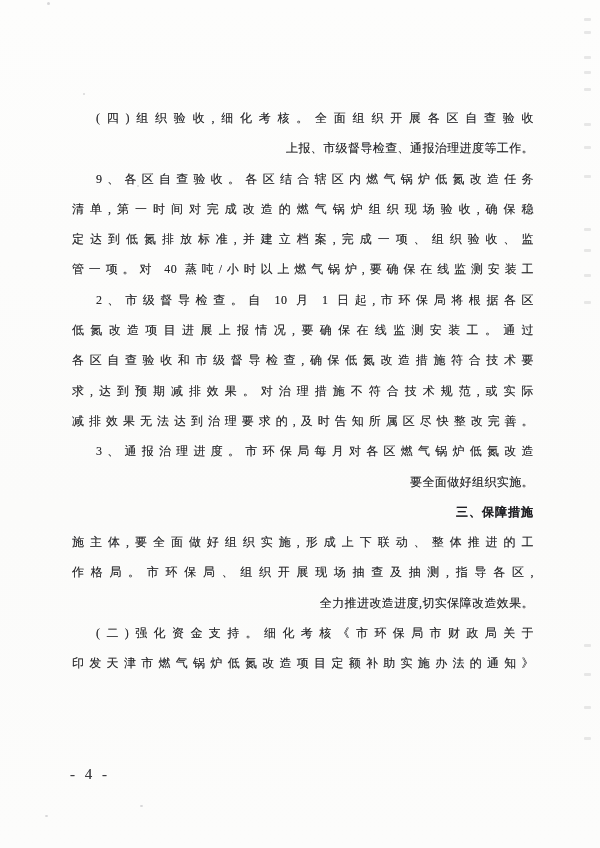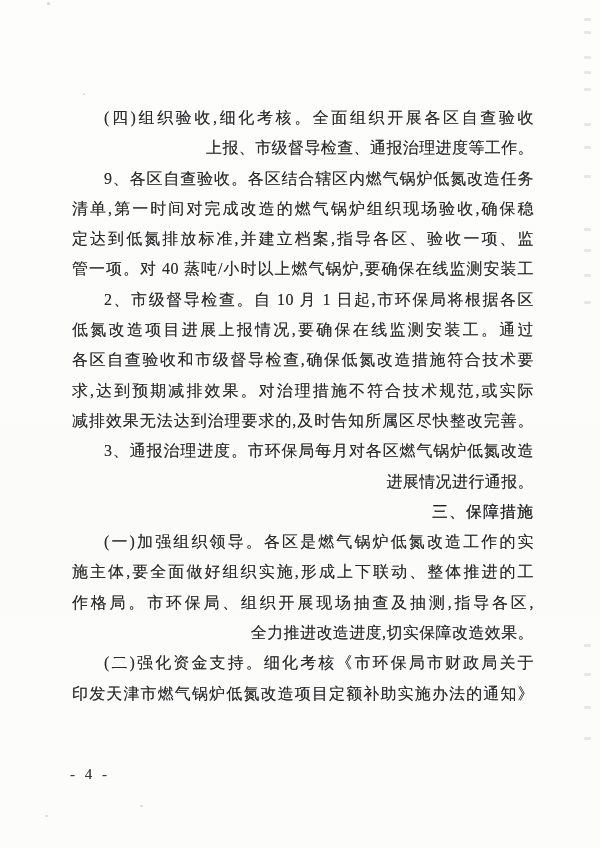"(四)组织验收,细化考核。全面组织开展各区自查验收" .text-block { font-size: 16px -> 12px }
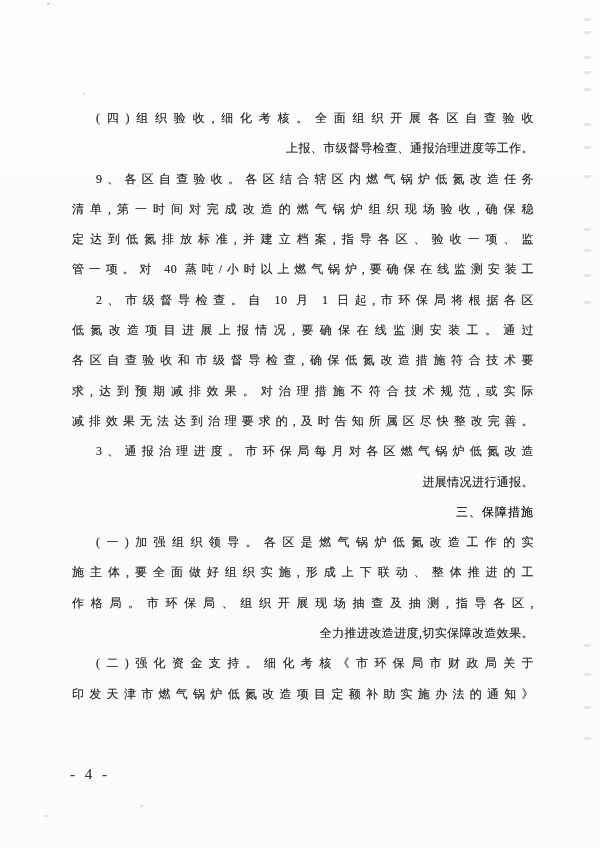"定达到低氮排放标准,并建立档案,指导各区、验收一项、监" div.line { text: ,指导各区、验收一项 -> ,完成一项、组织验收 }
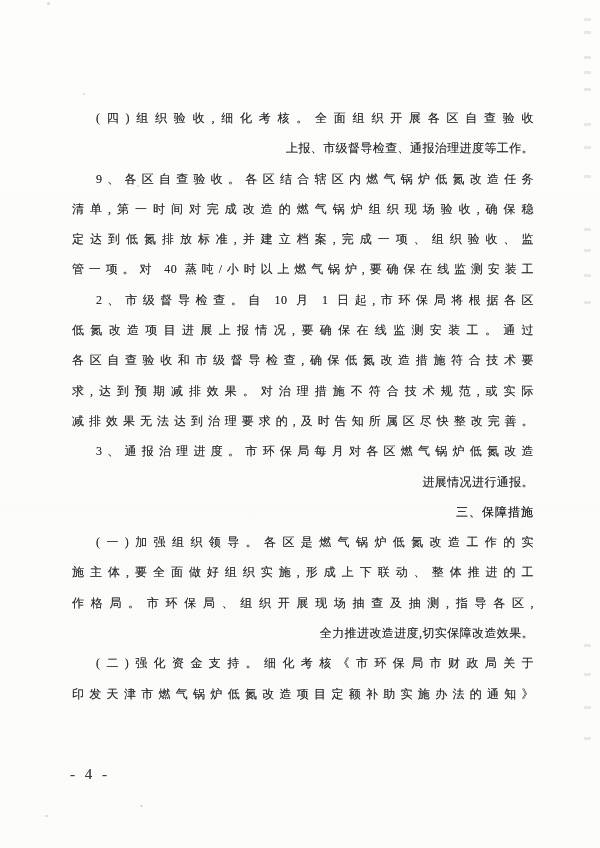"进展情况进行通报。" div.line { text: 进展情况进行通报 -> 要全面做好组织实施 }
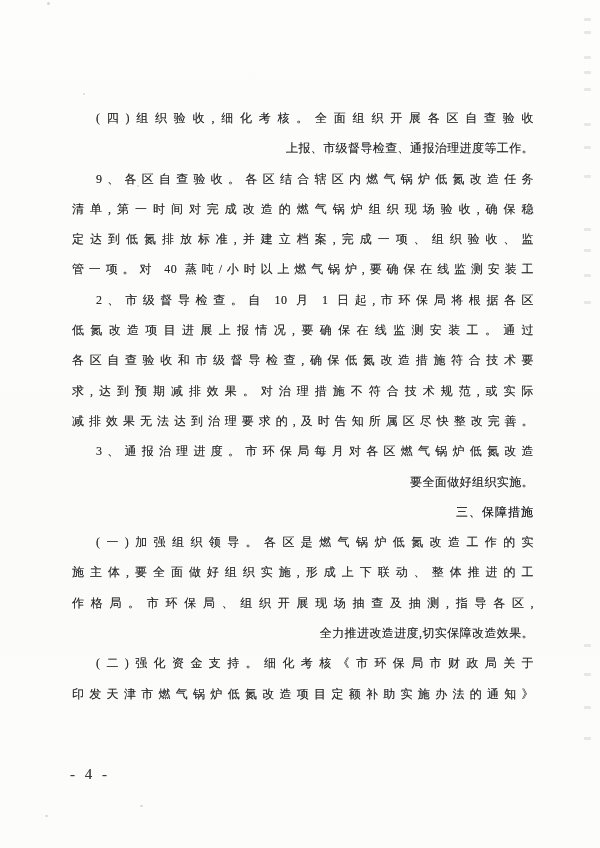"三、保障措施" .line.bold { font-weight: 400 -> 700 }
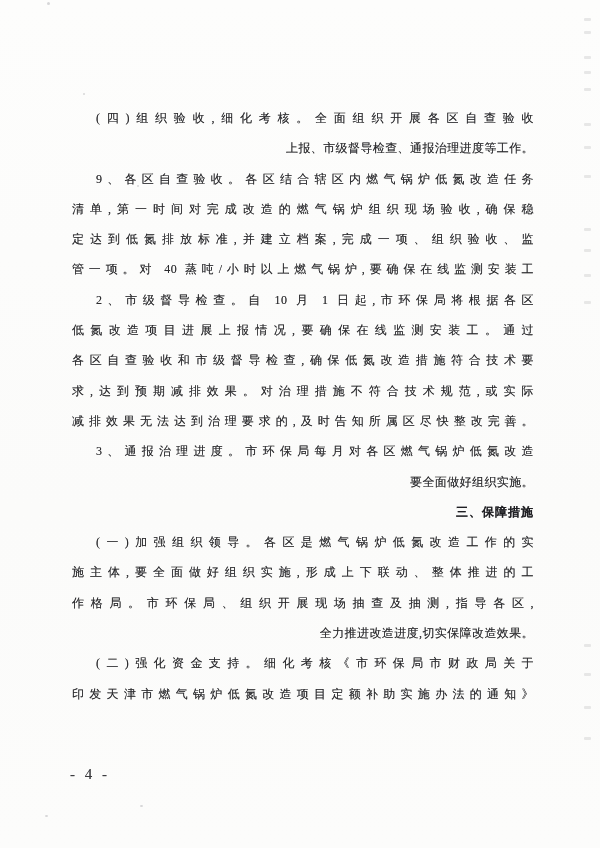"(一)加强组织领导。各区是燃气锅炉低氮改造工作的实" div.line { html: <div>(一)加强组织领导。各区是燃气锅炉低氮改造工作的实</div> -> none }
